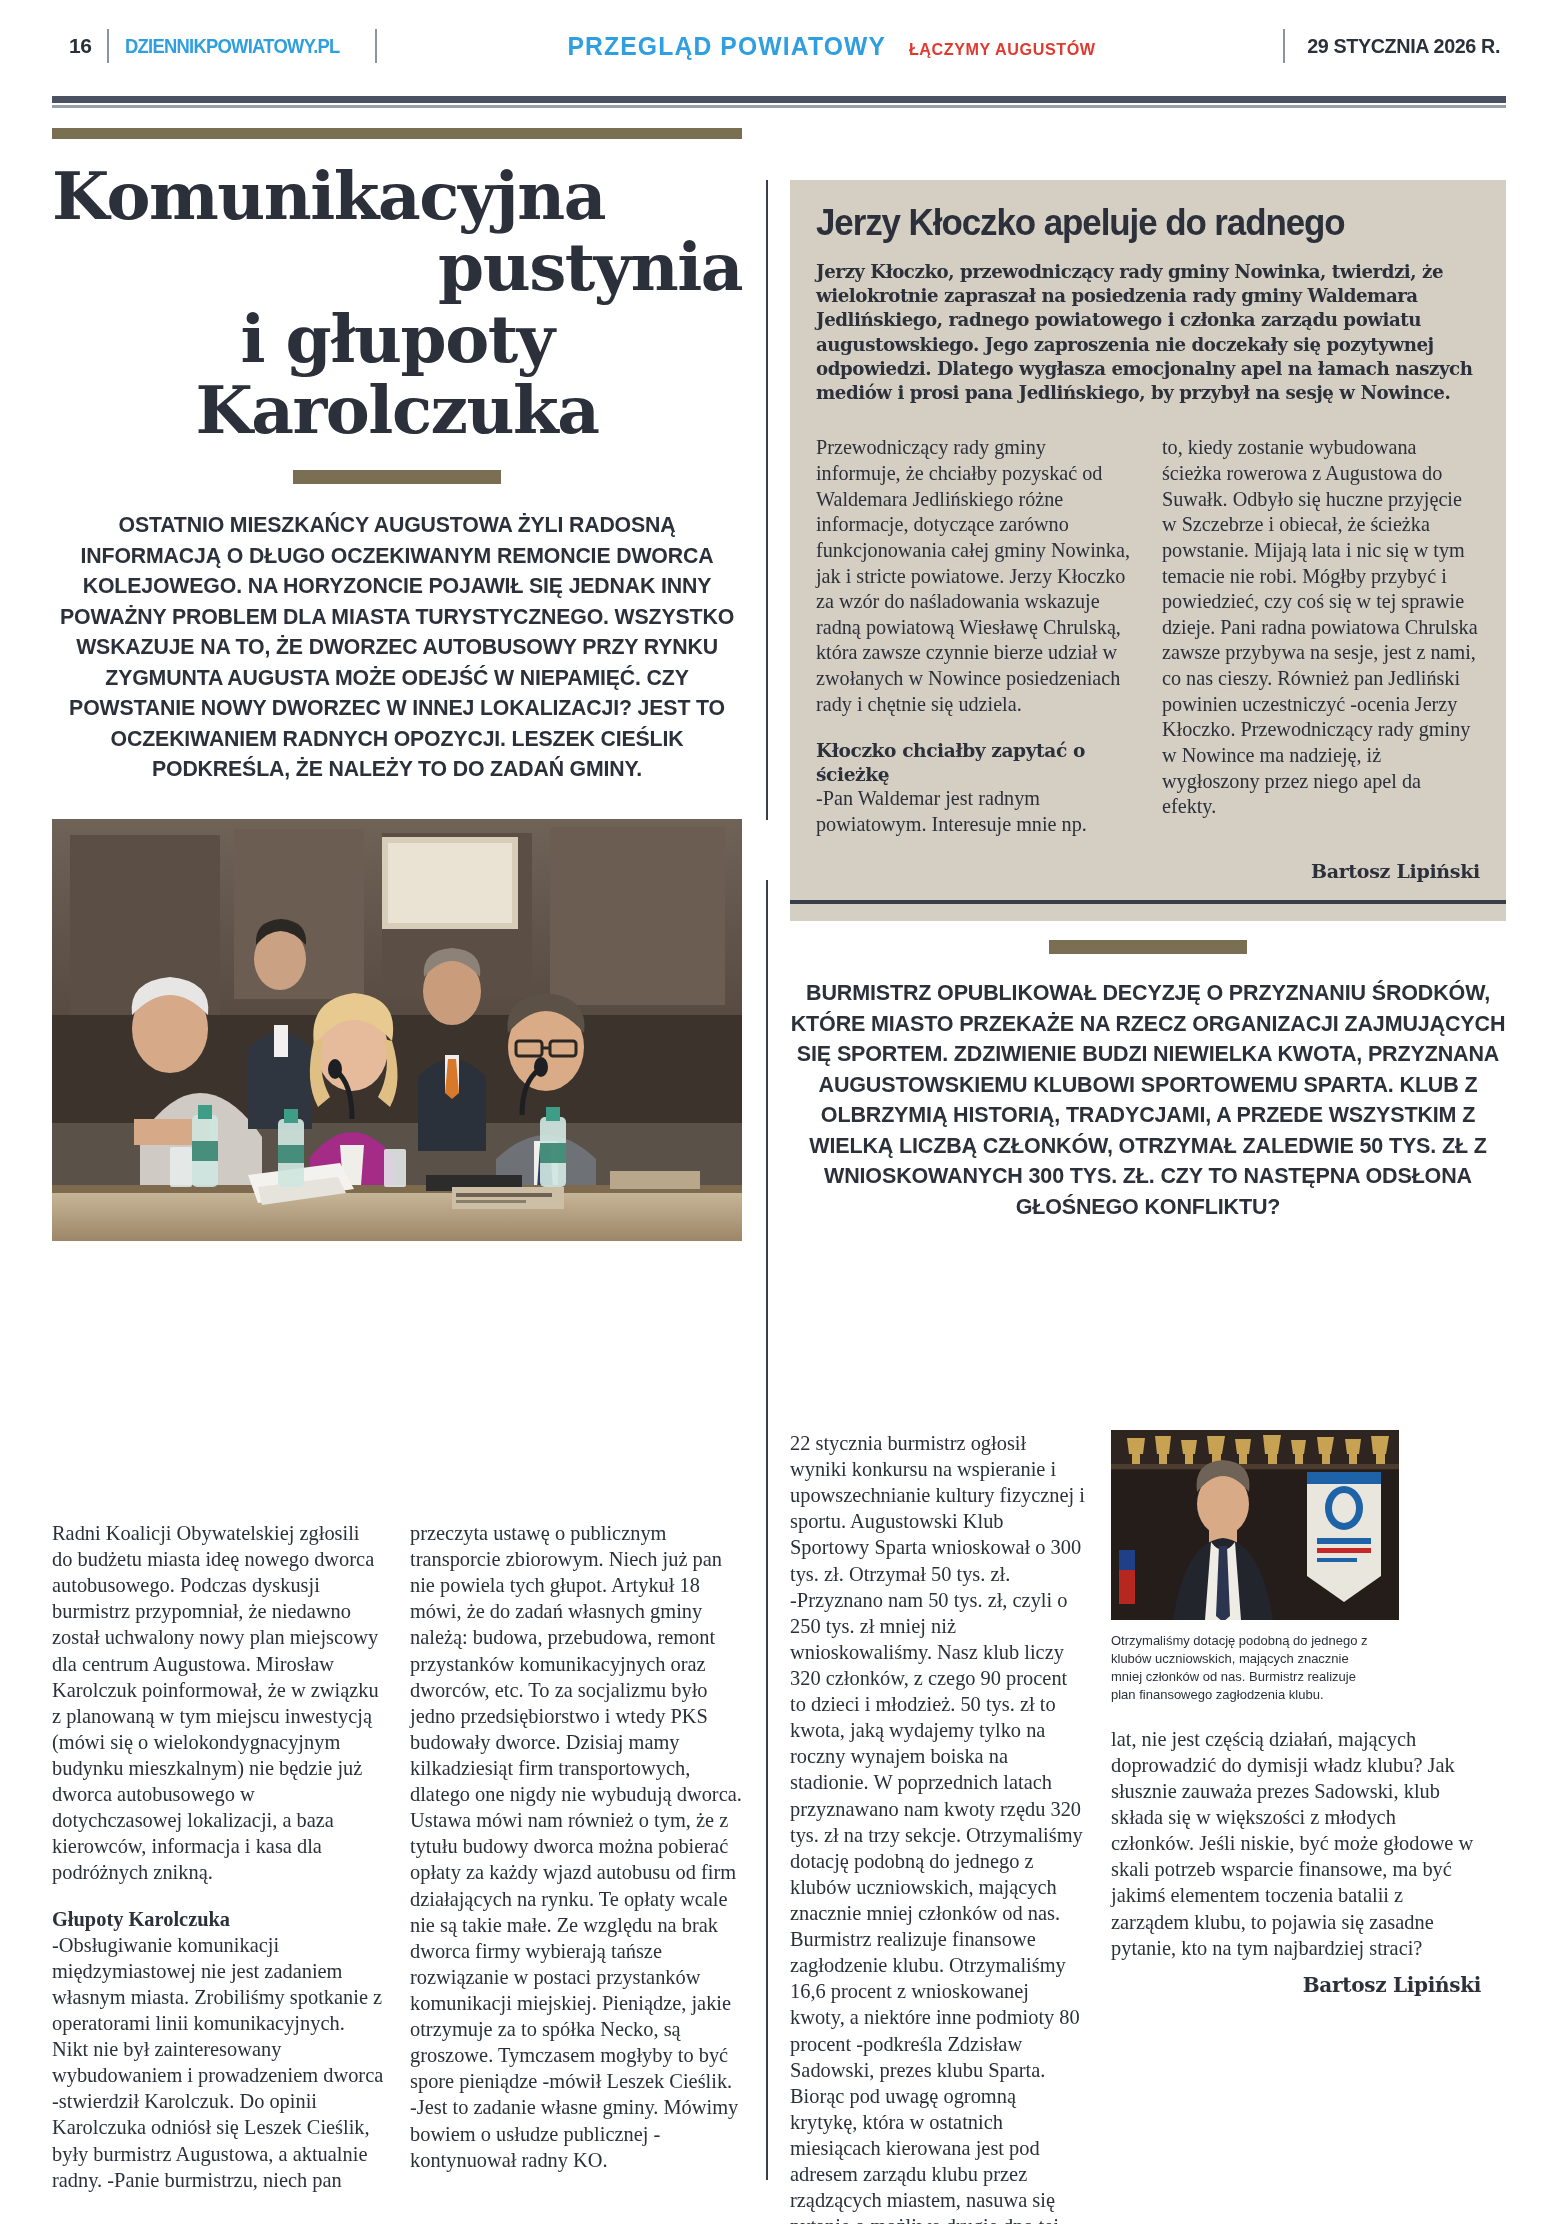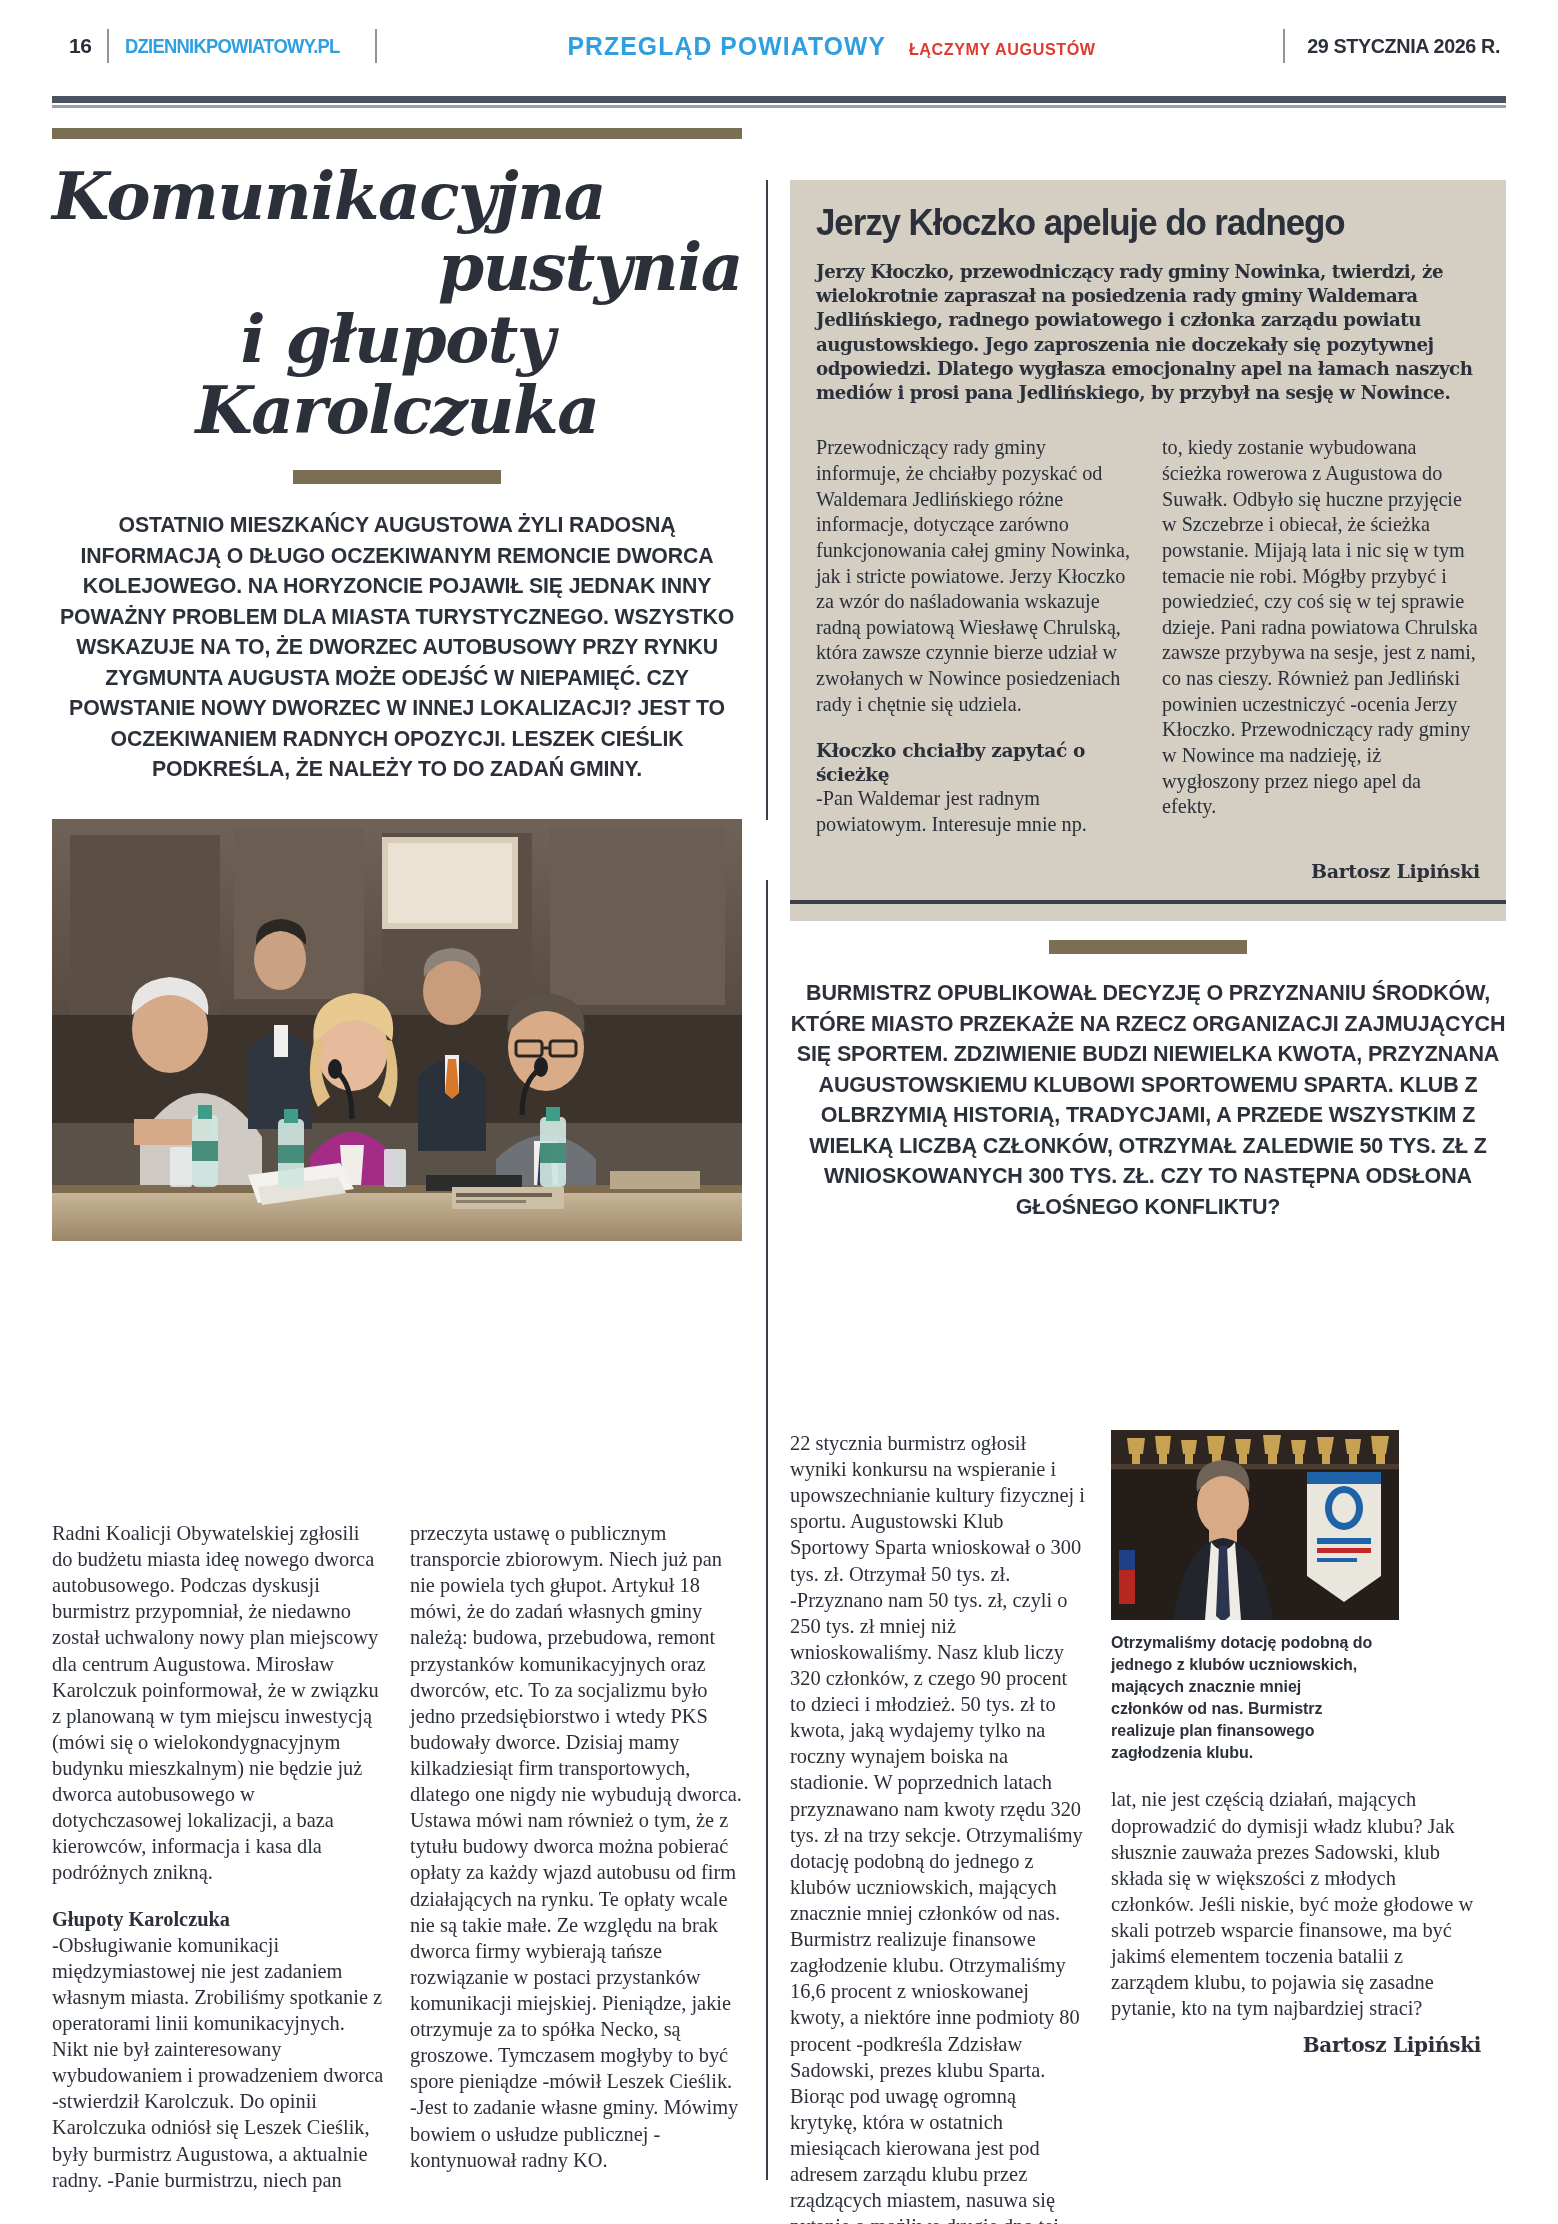"Komunikacyjna" h1.main-title { font-style: italic -> none }
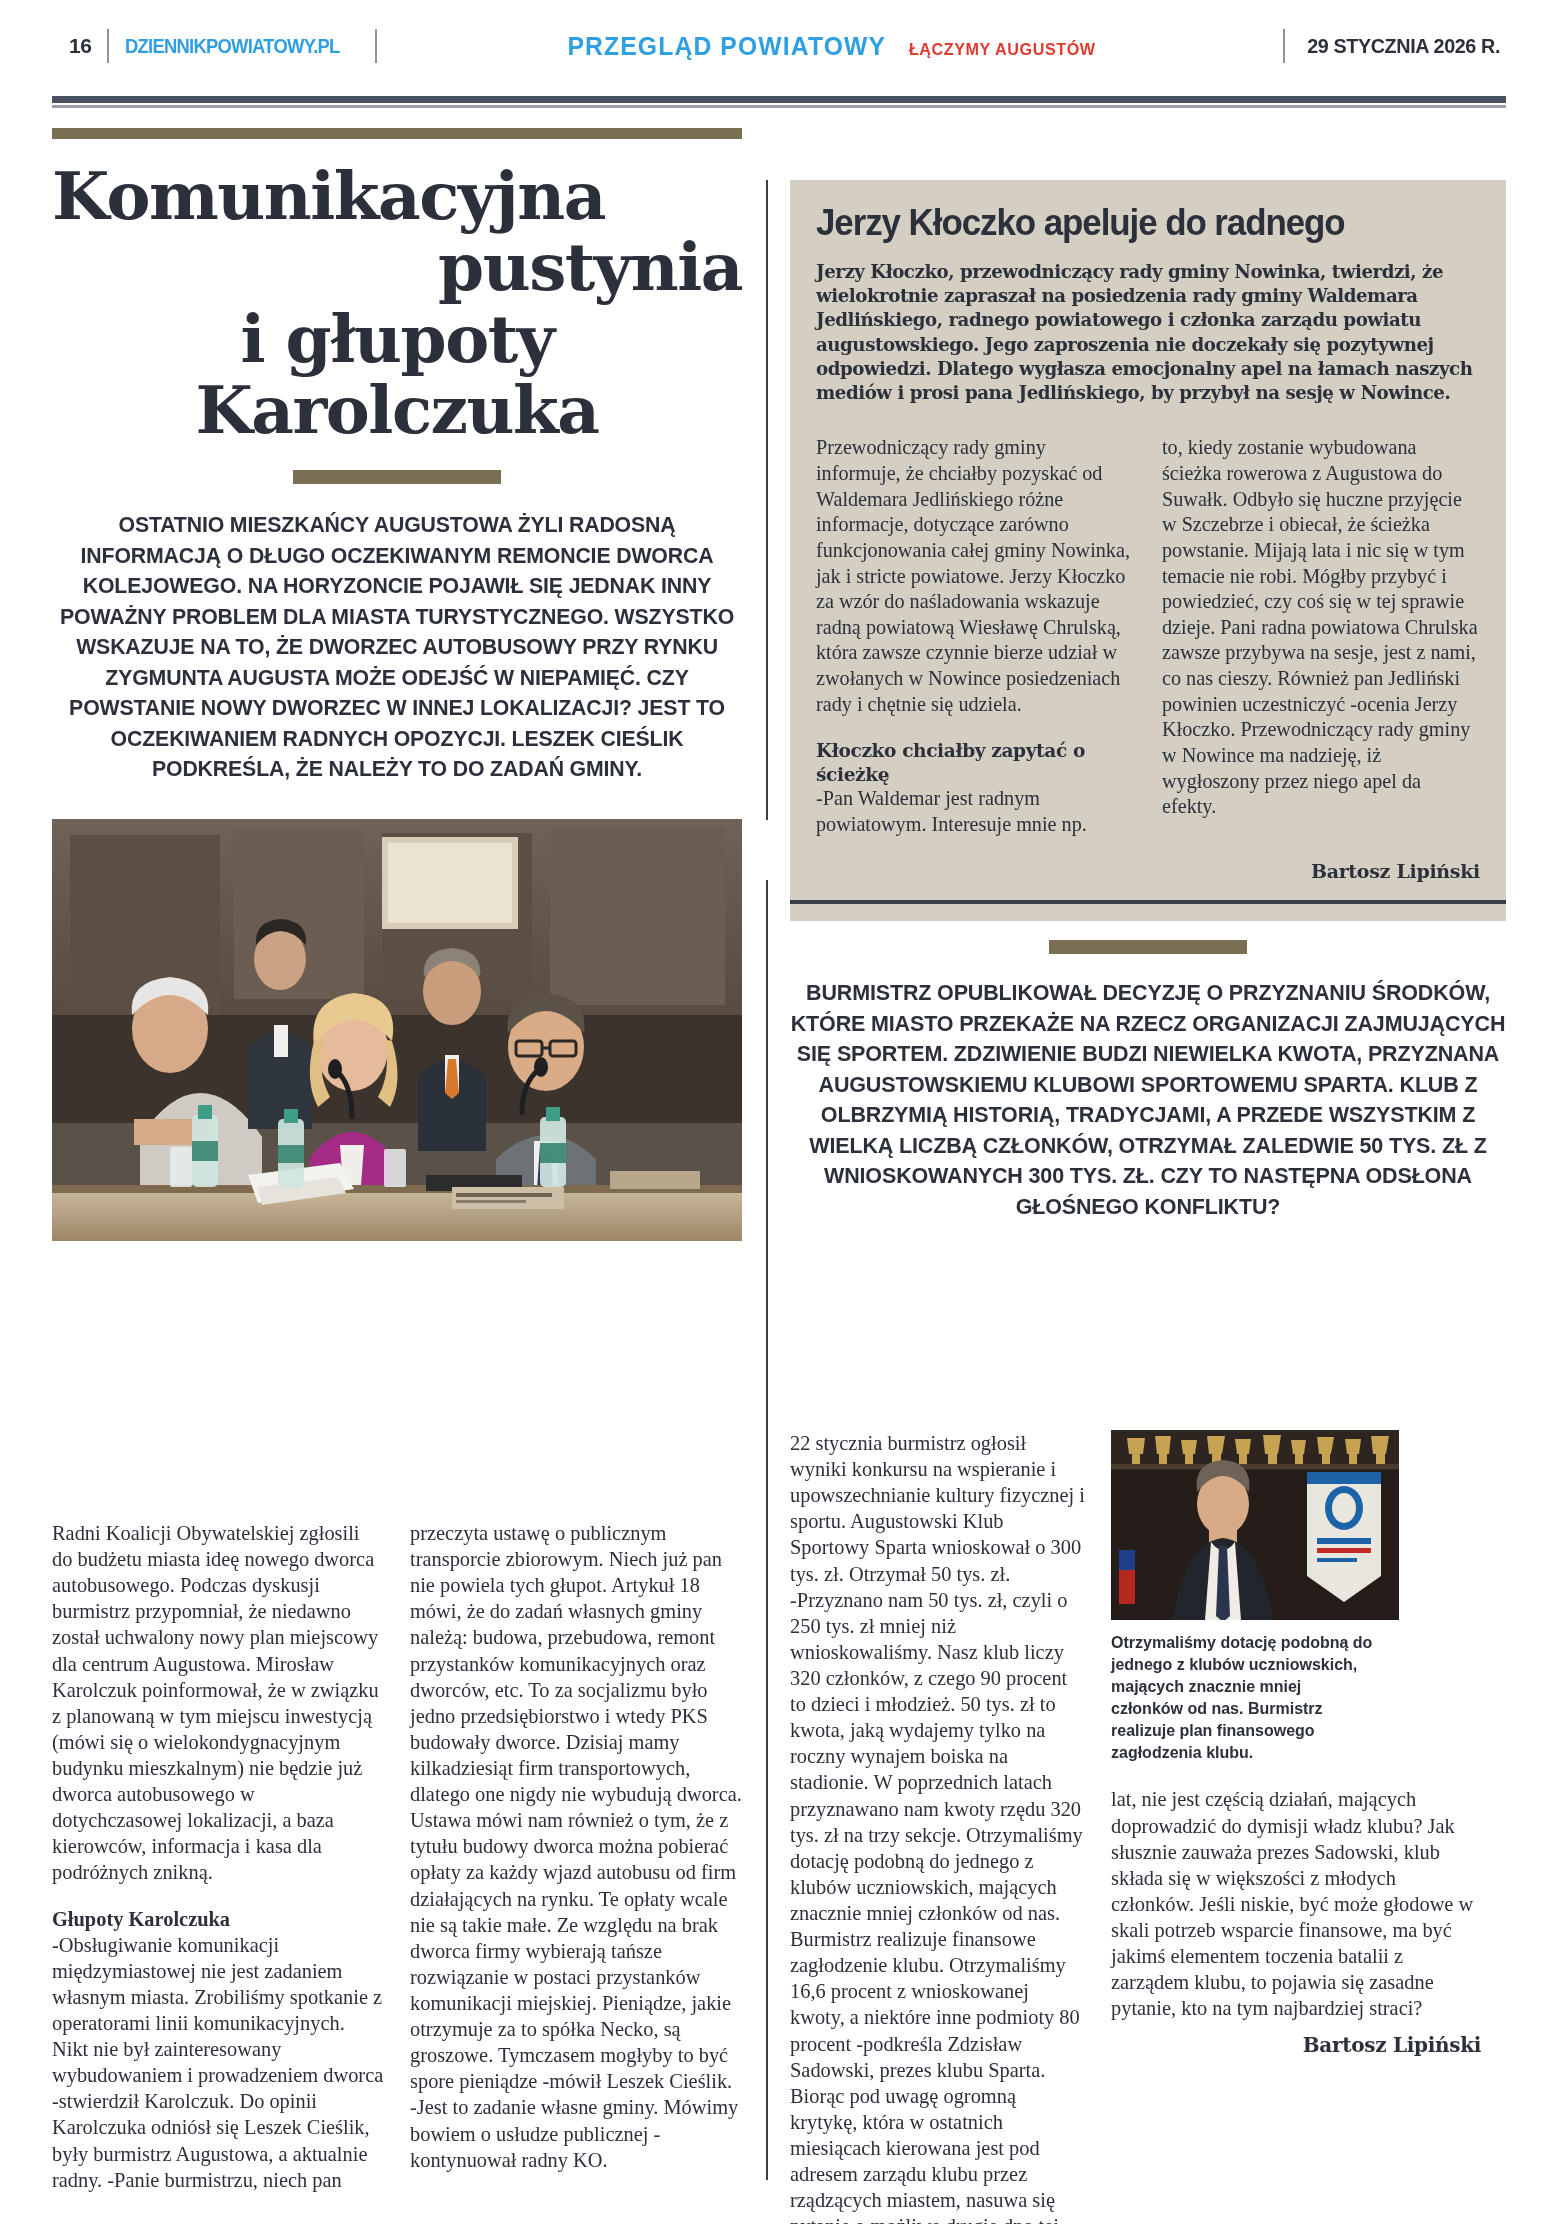"Otrzymaliśmy dotację podobną do jednego" .caption { font-size: 16px -> 13px; font-weight: bold -> normal }
